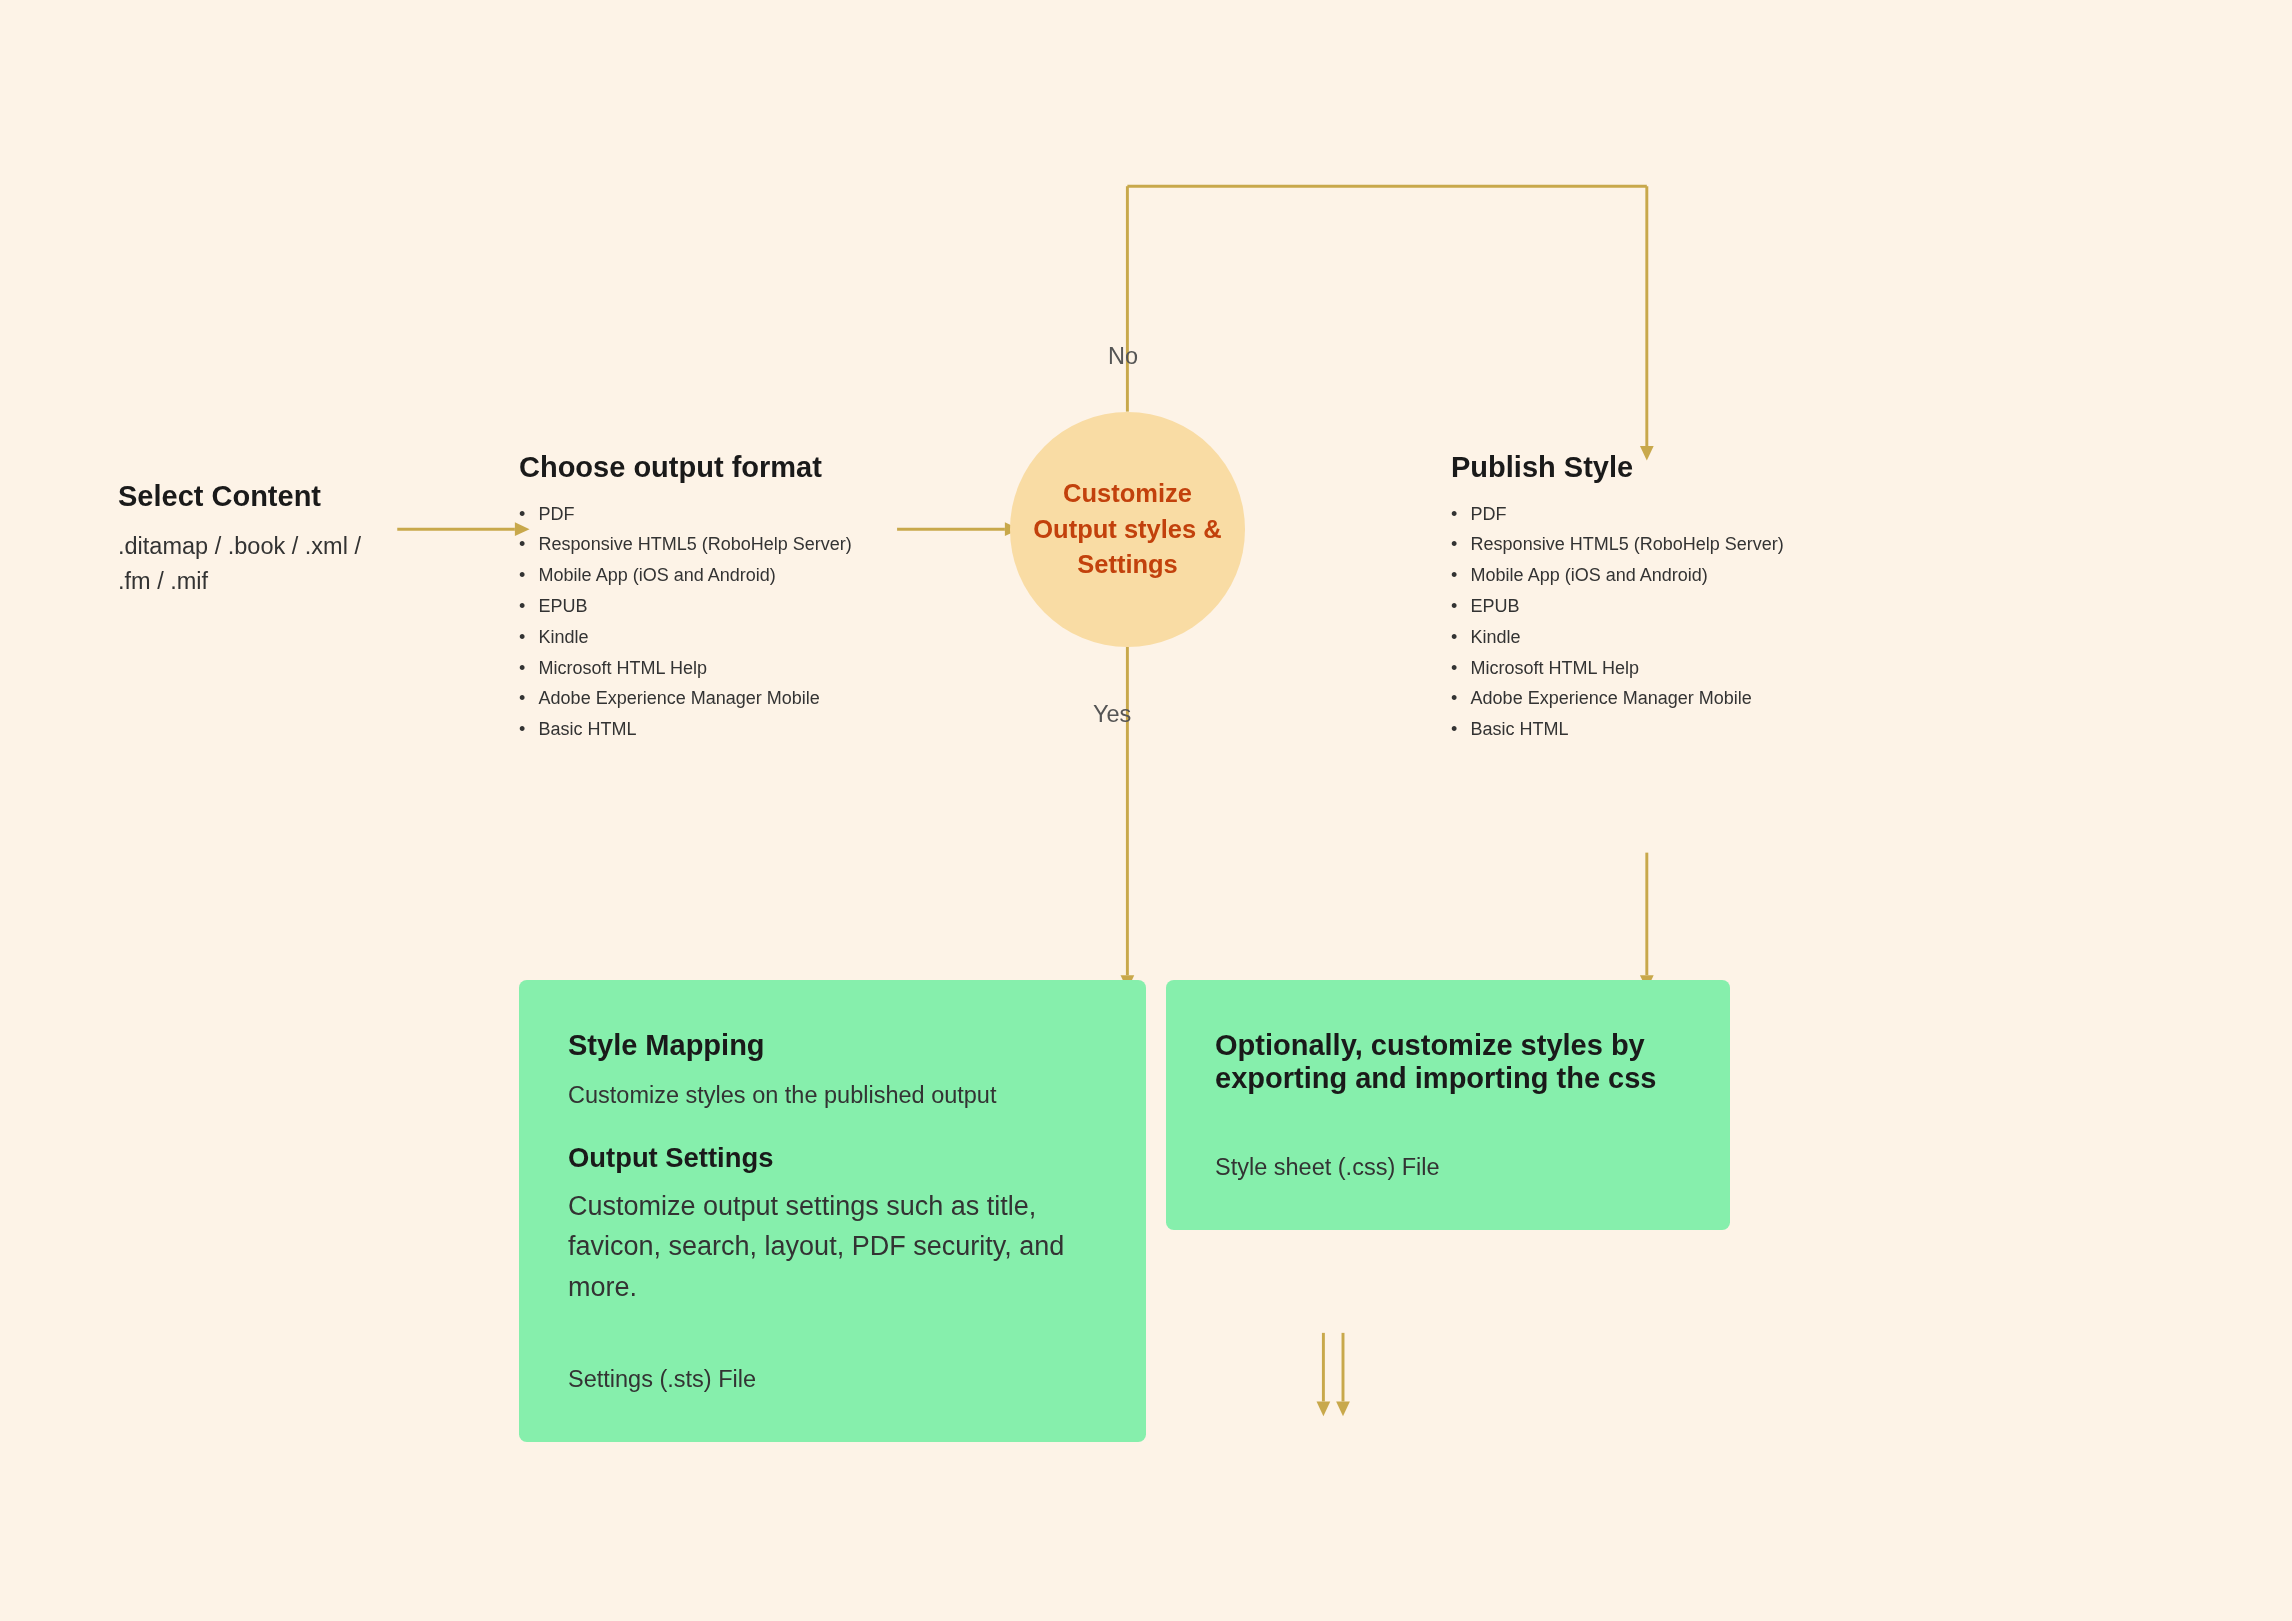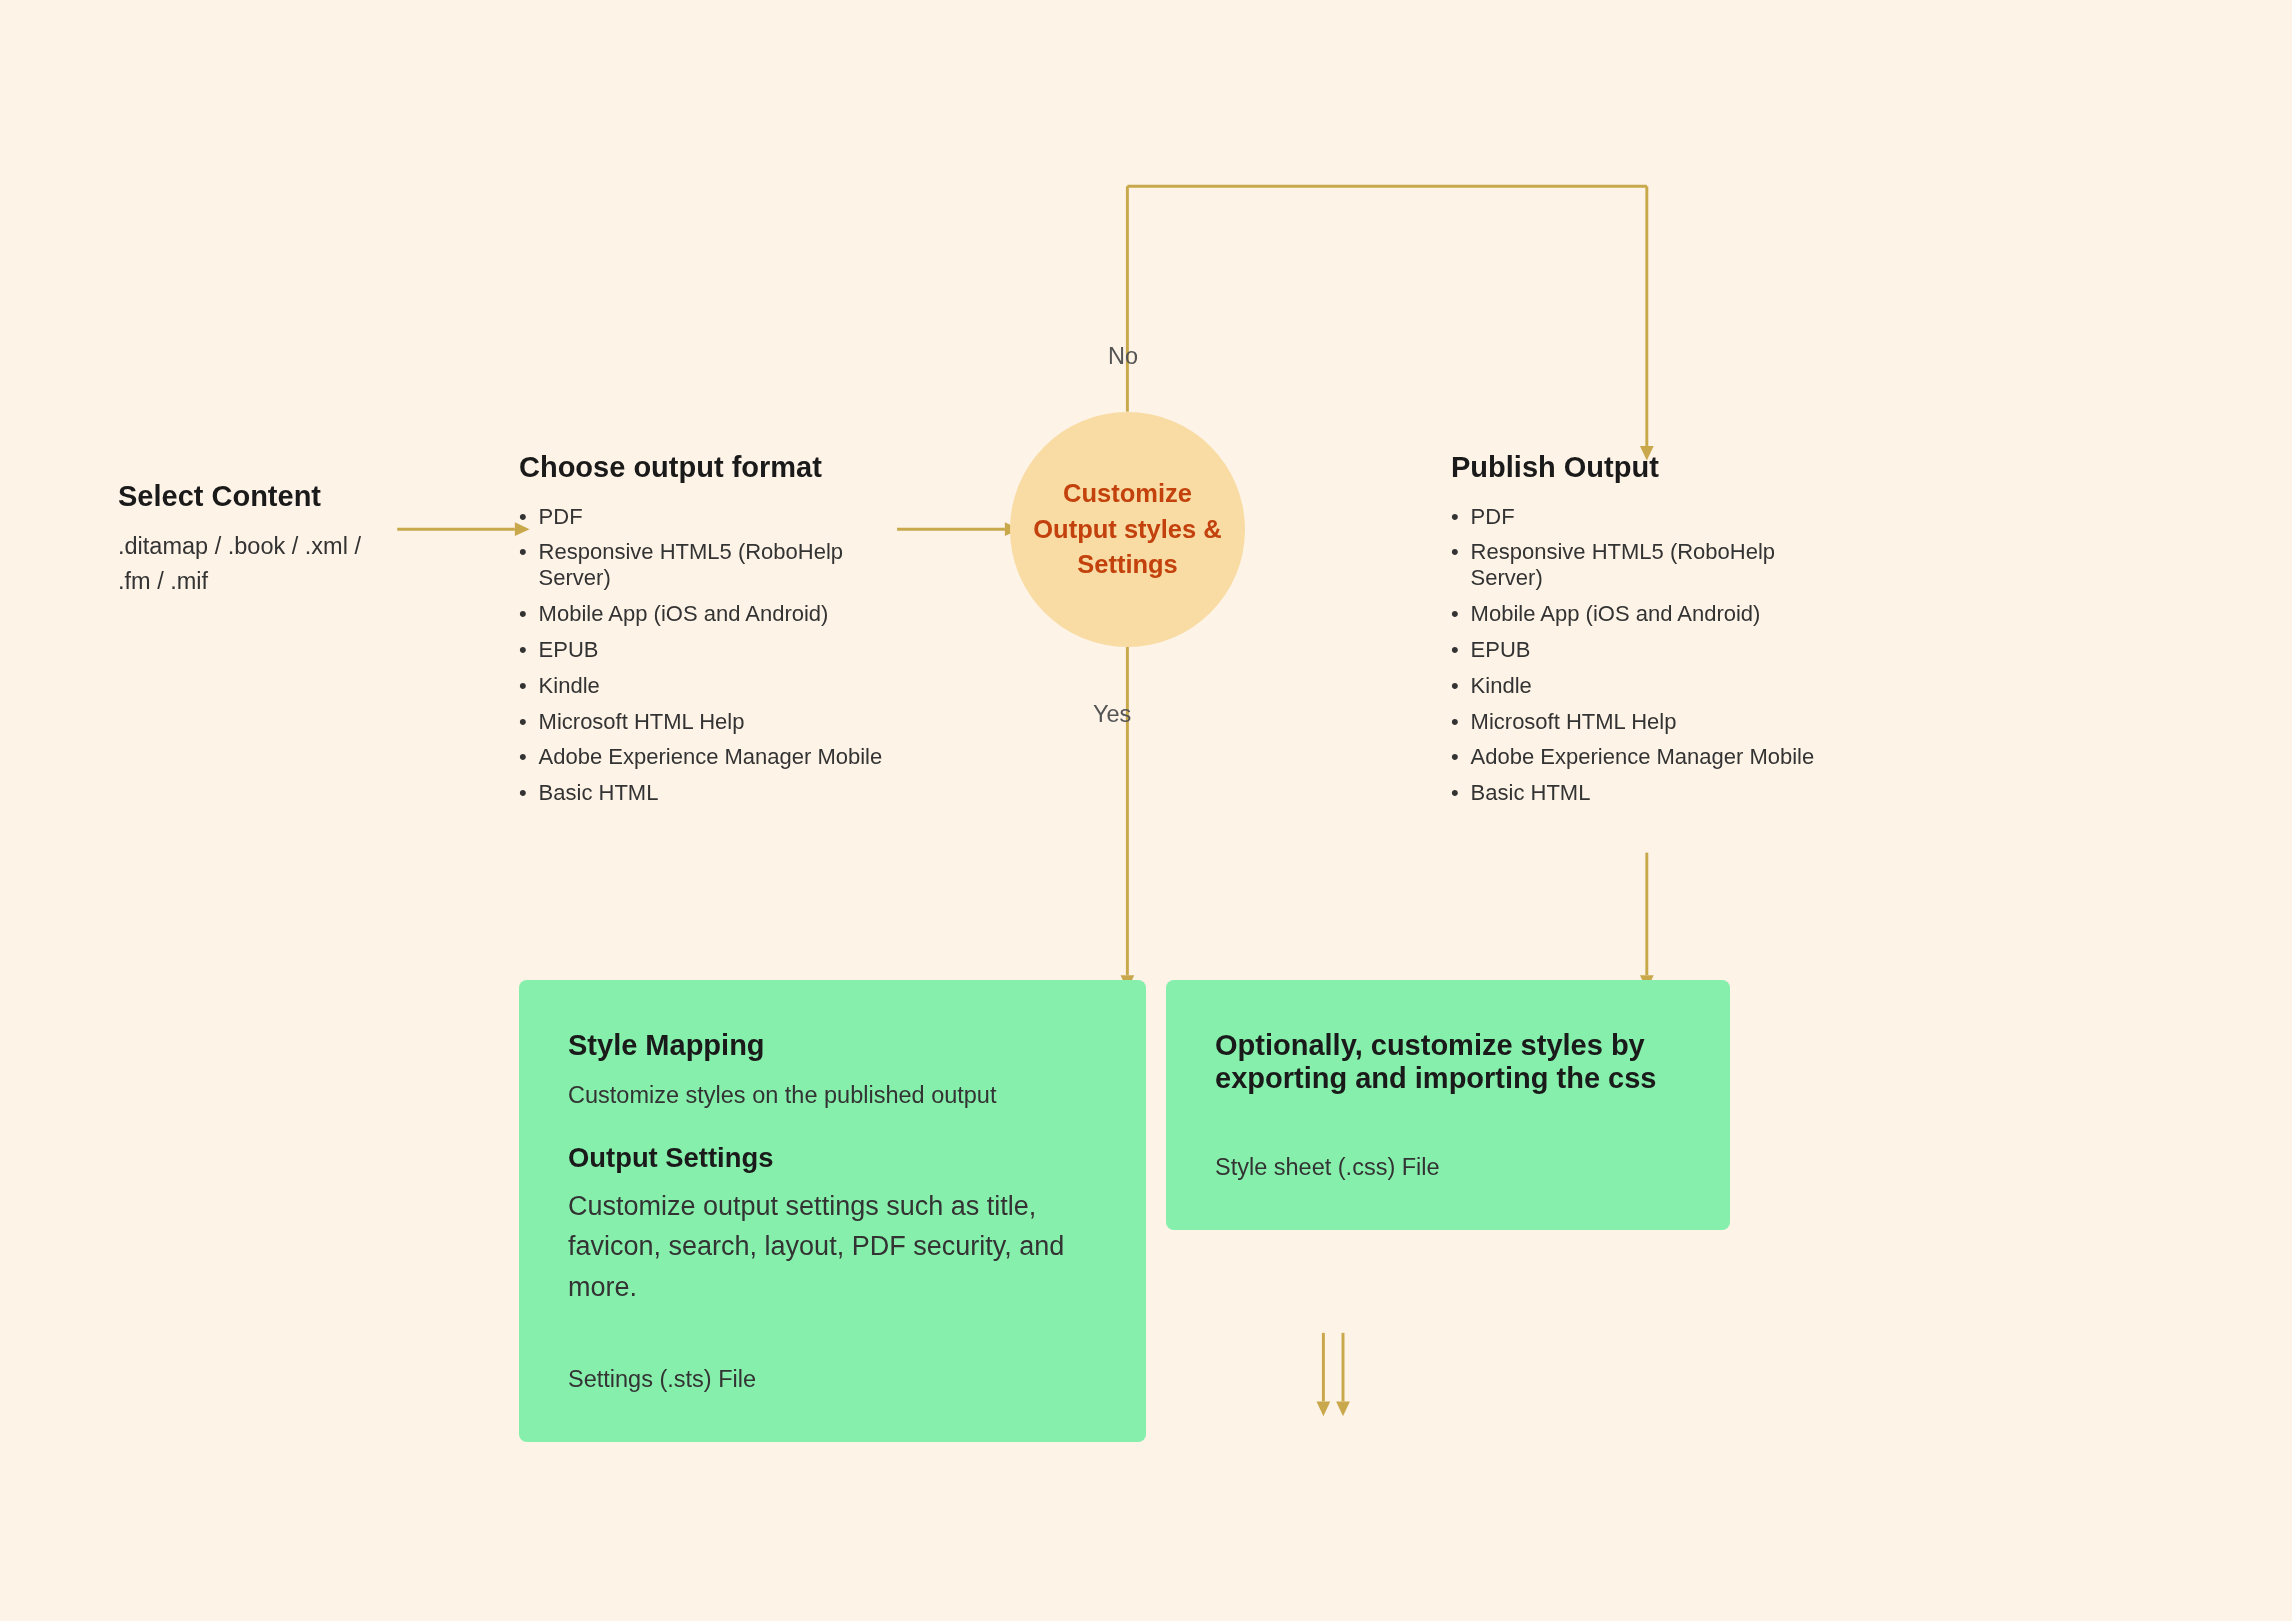"Publish Output" div.publish-output-title { text: Output -> Style }
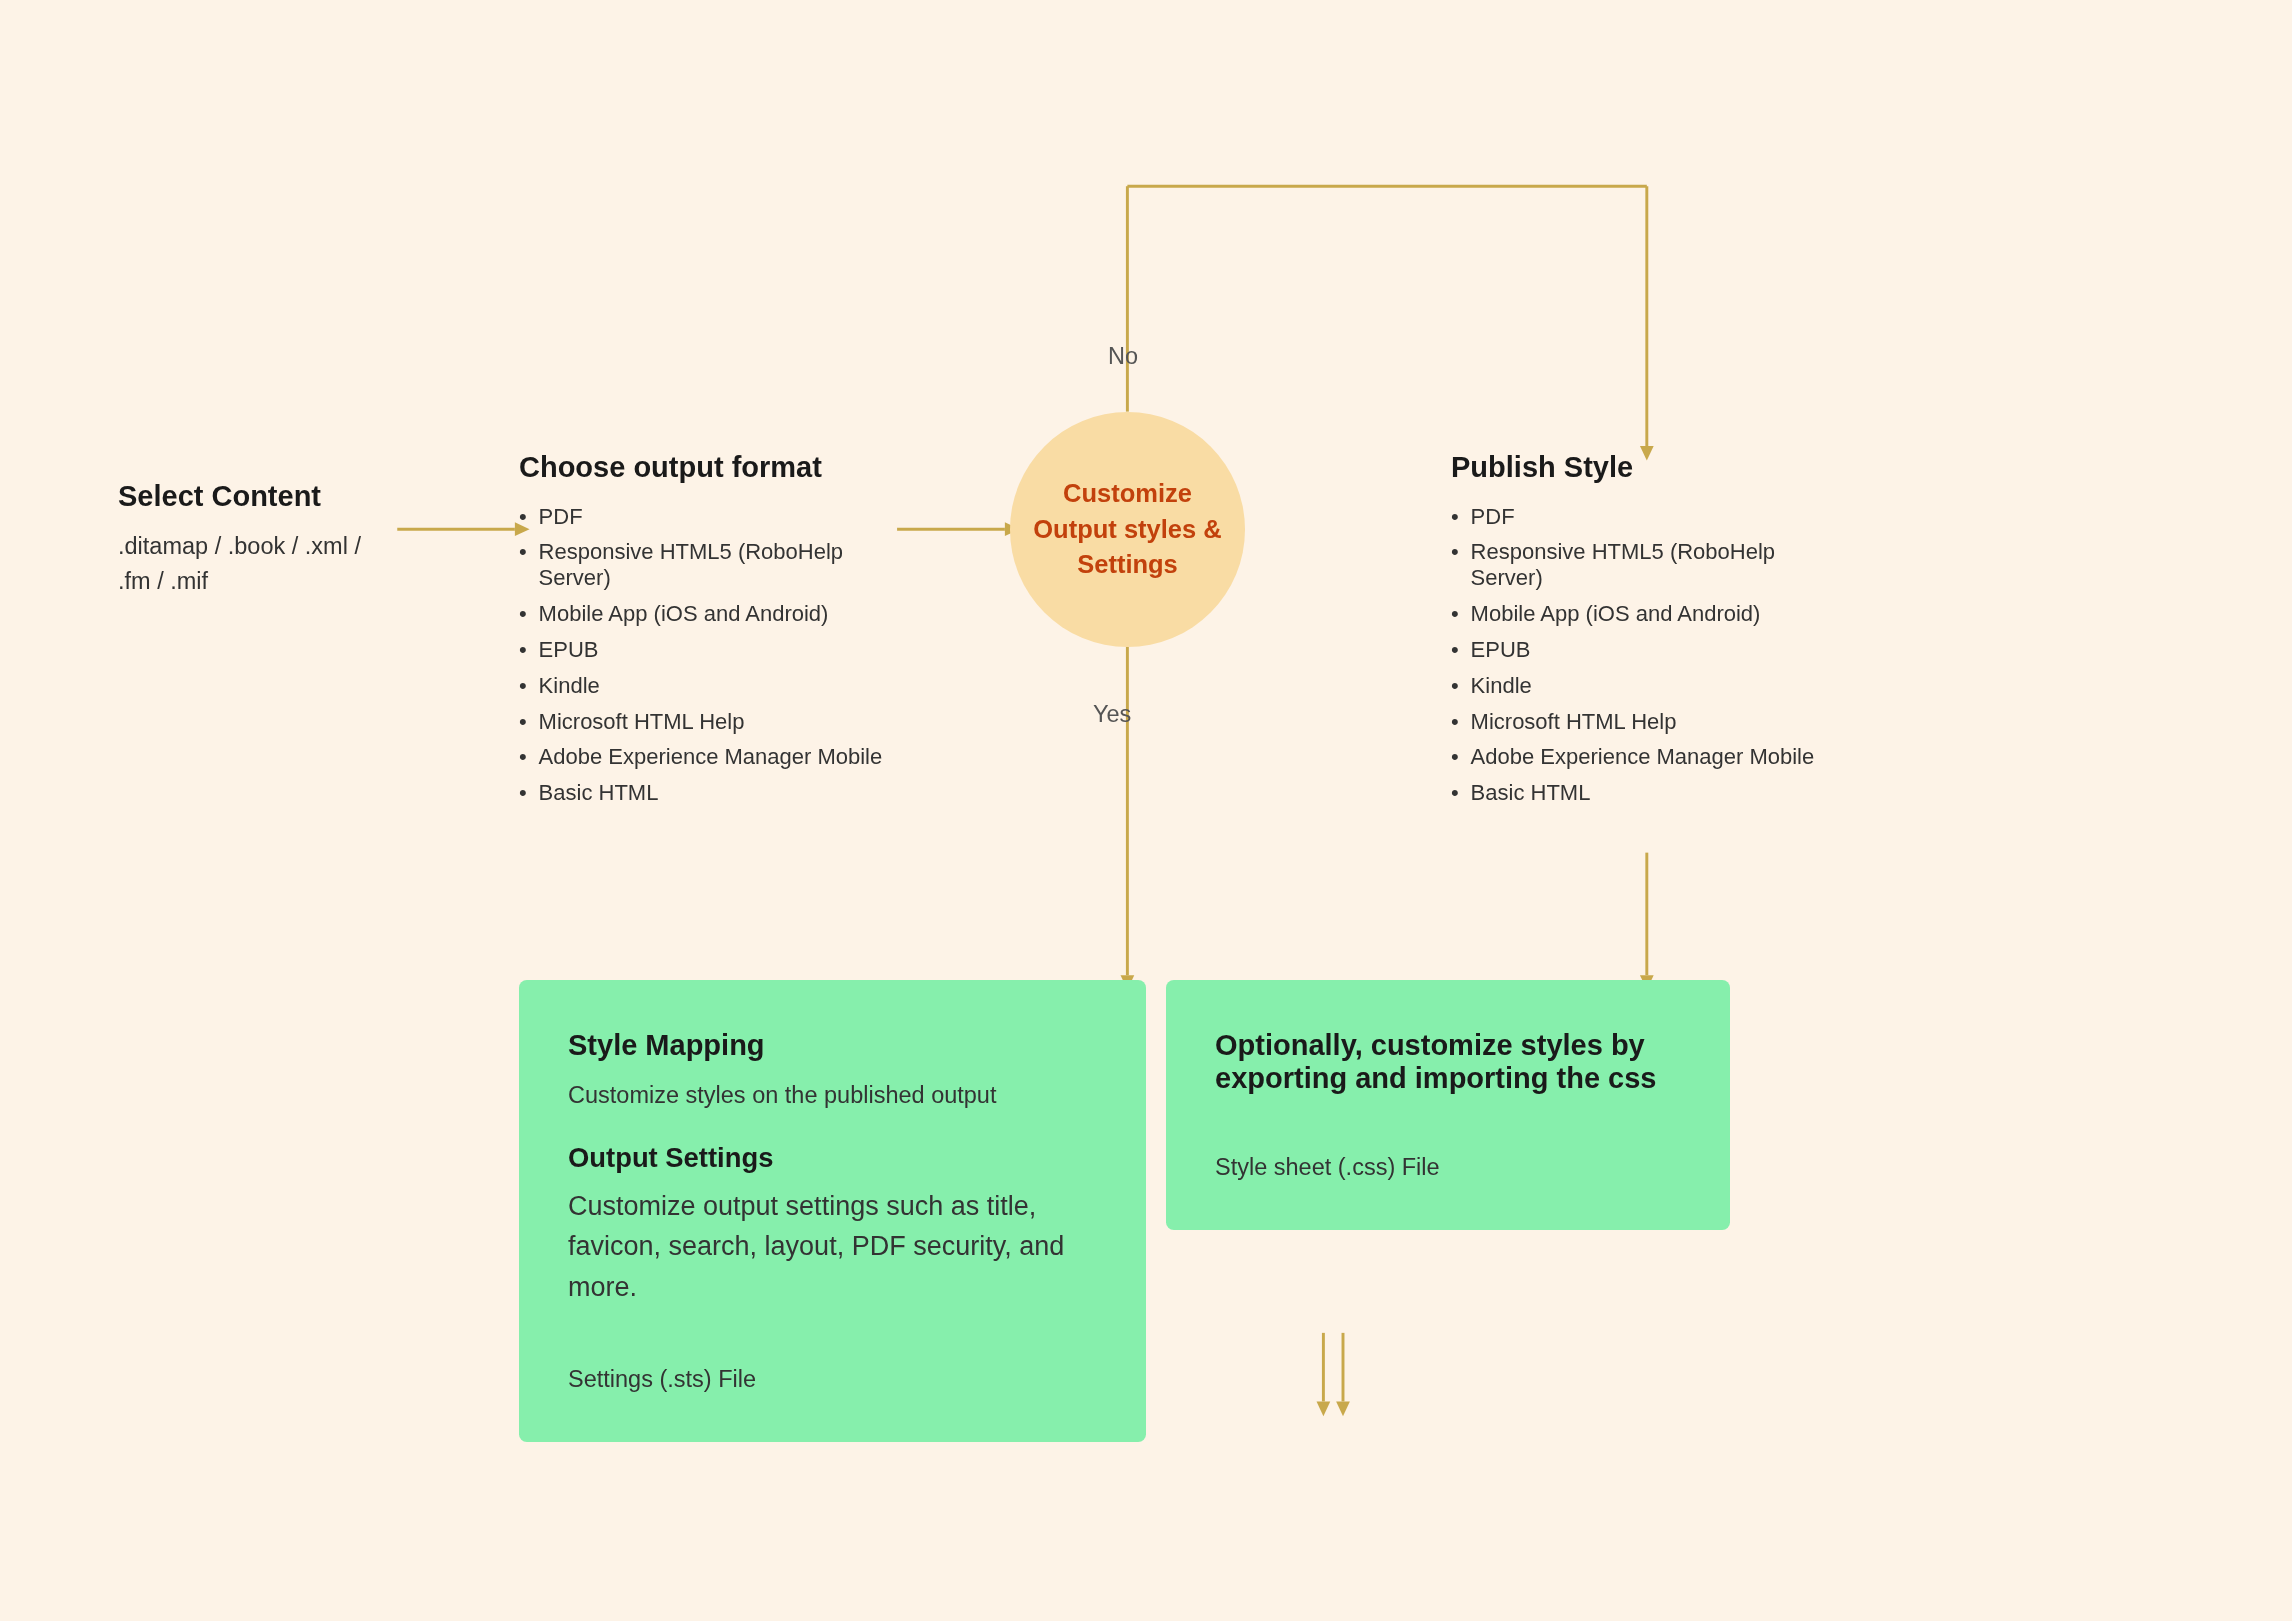"PDF" .format-list li { font-size: 22px -> 18px }
